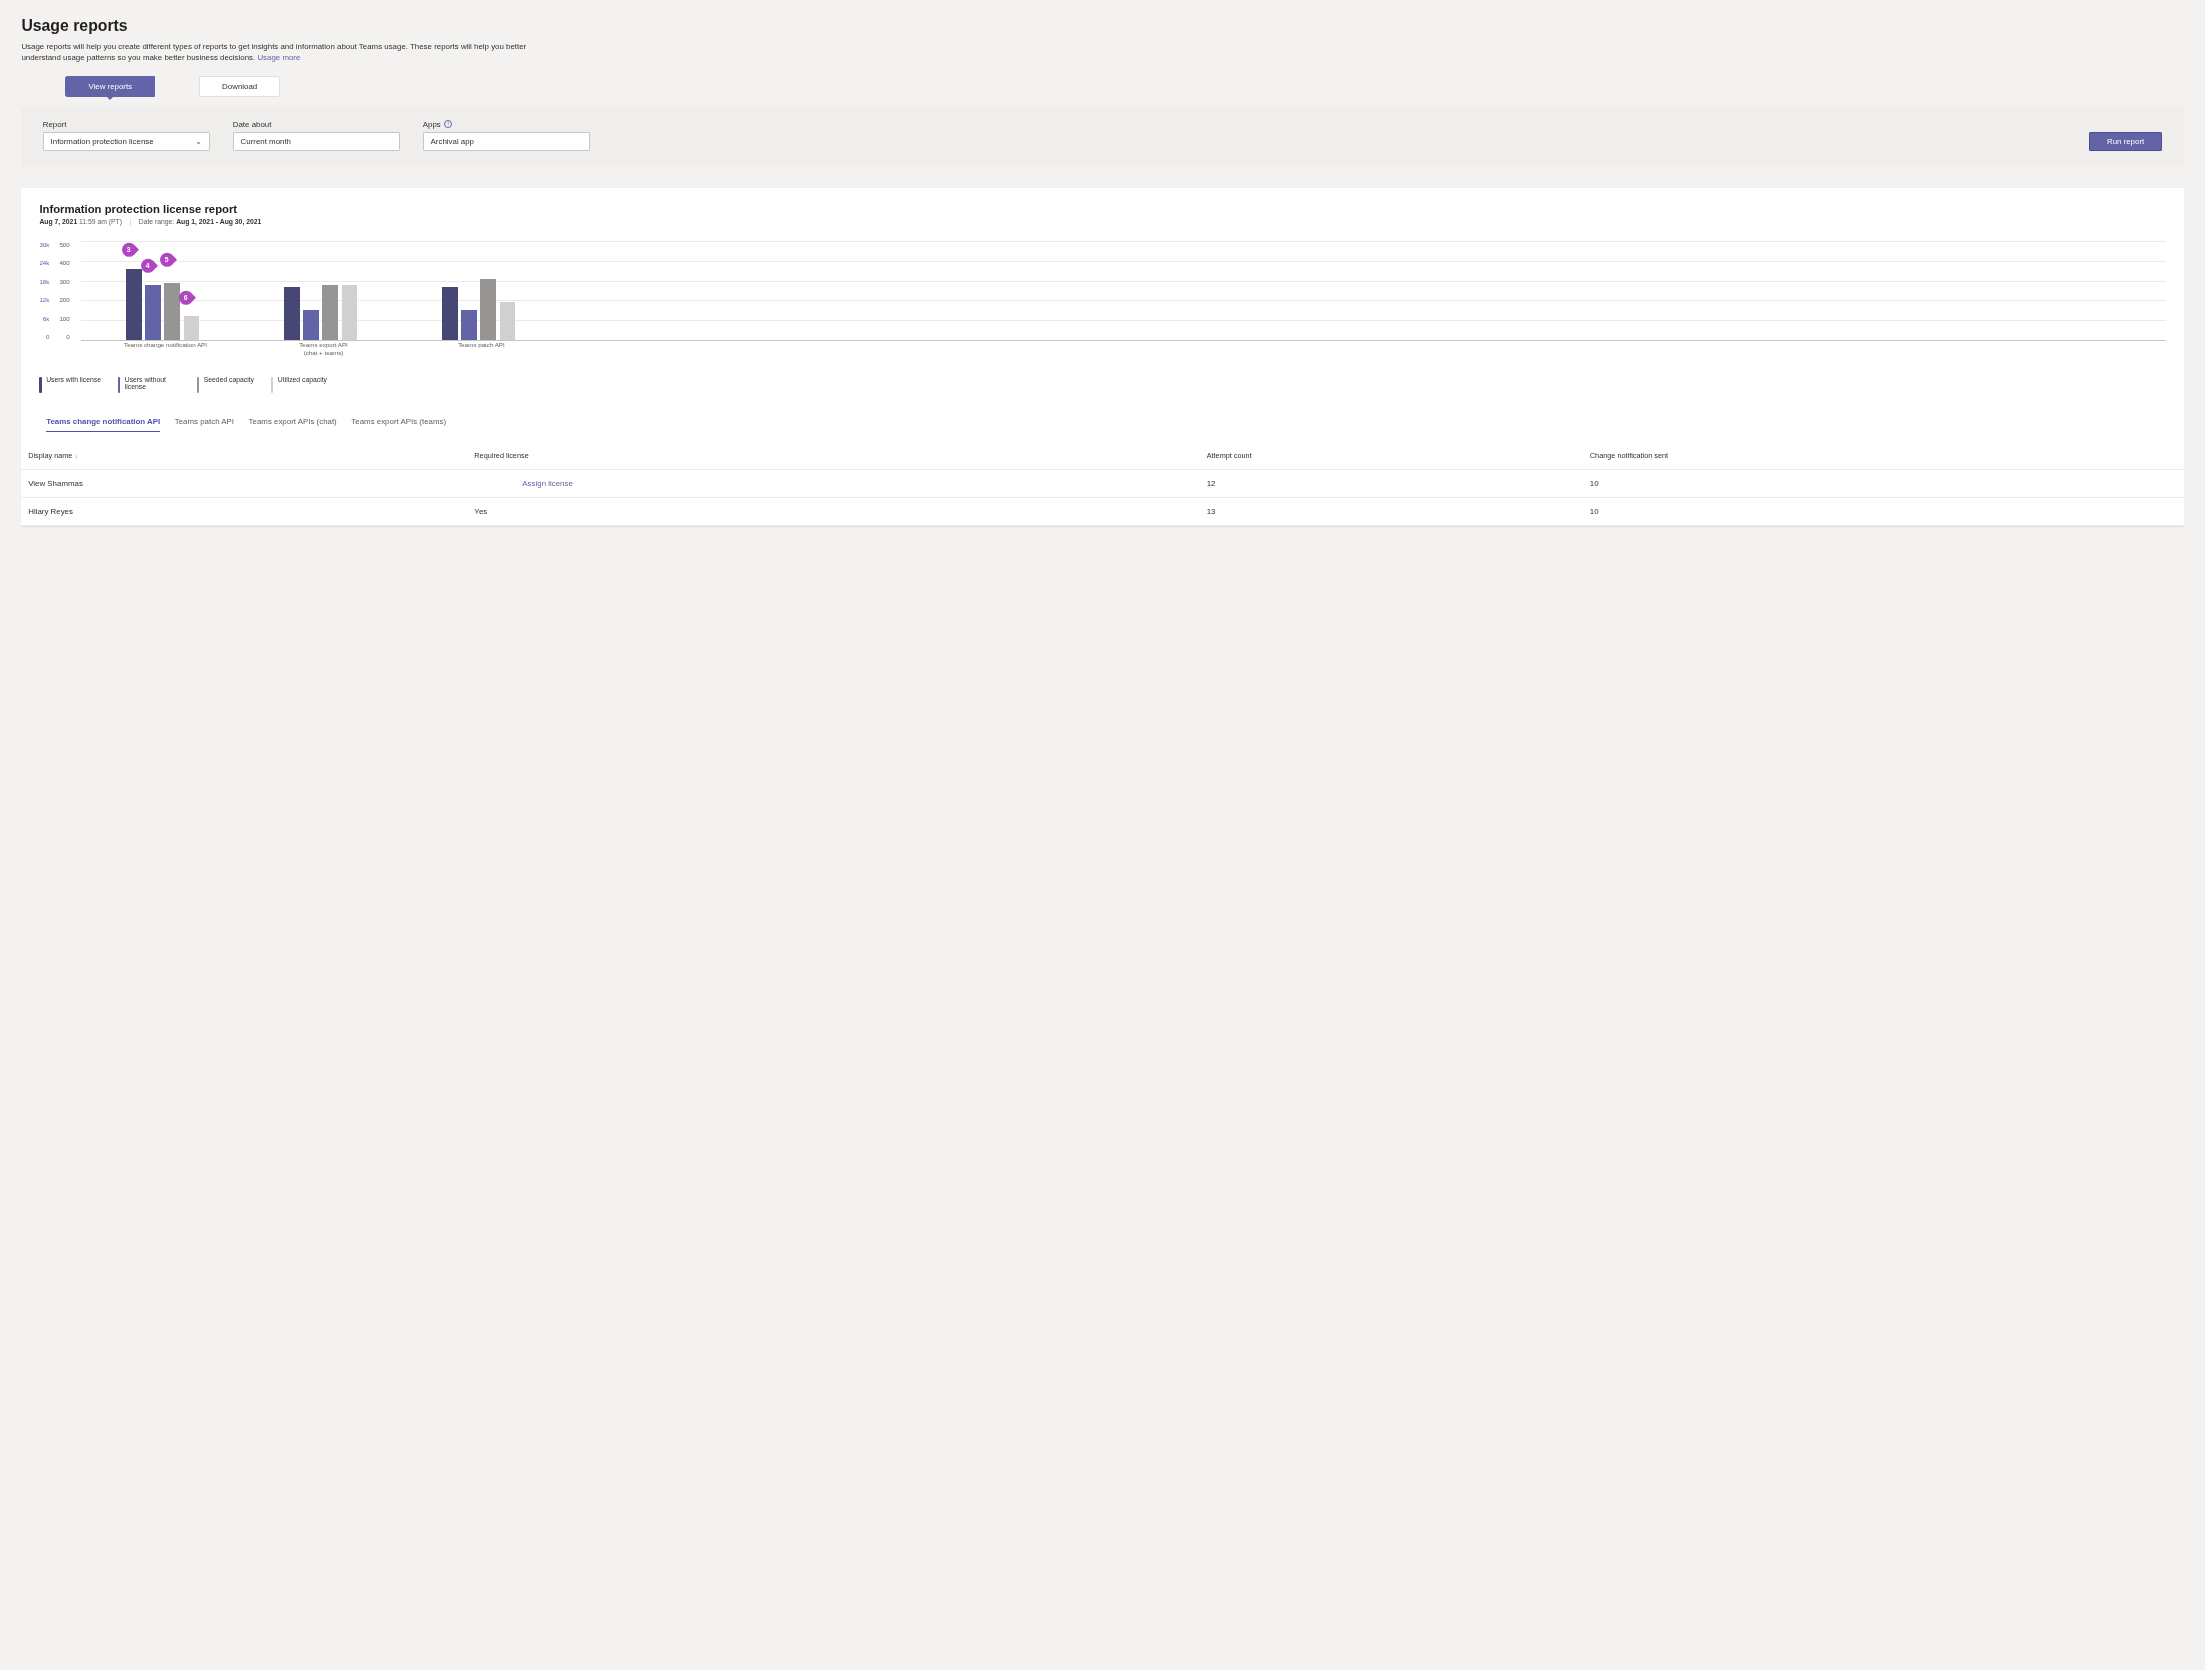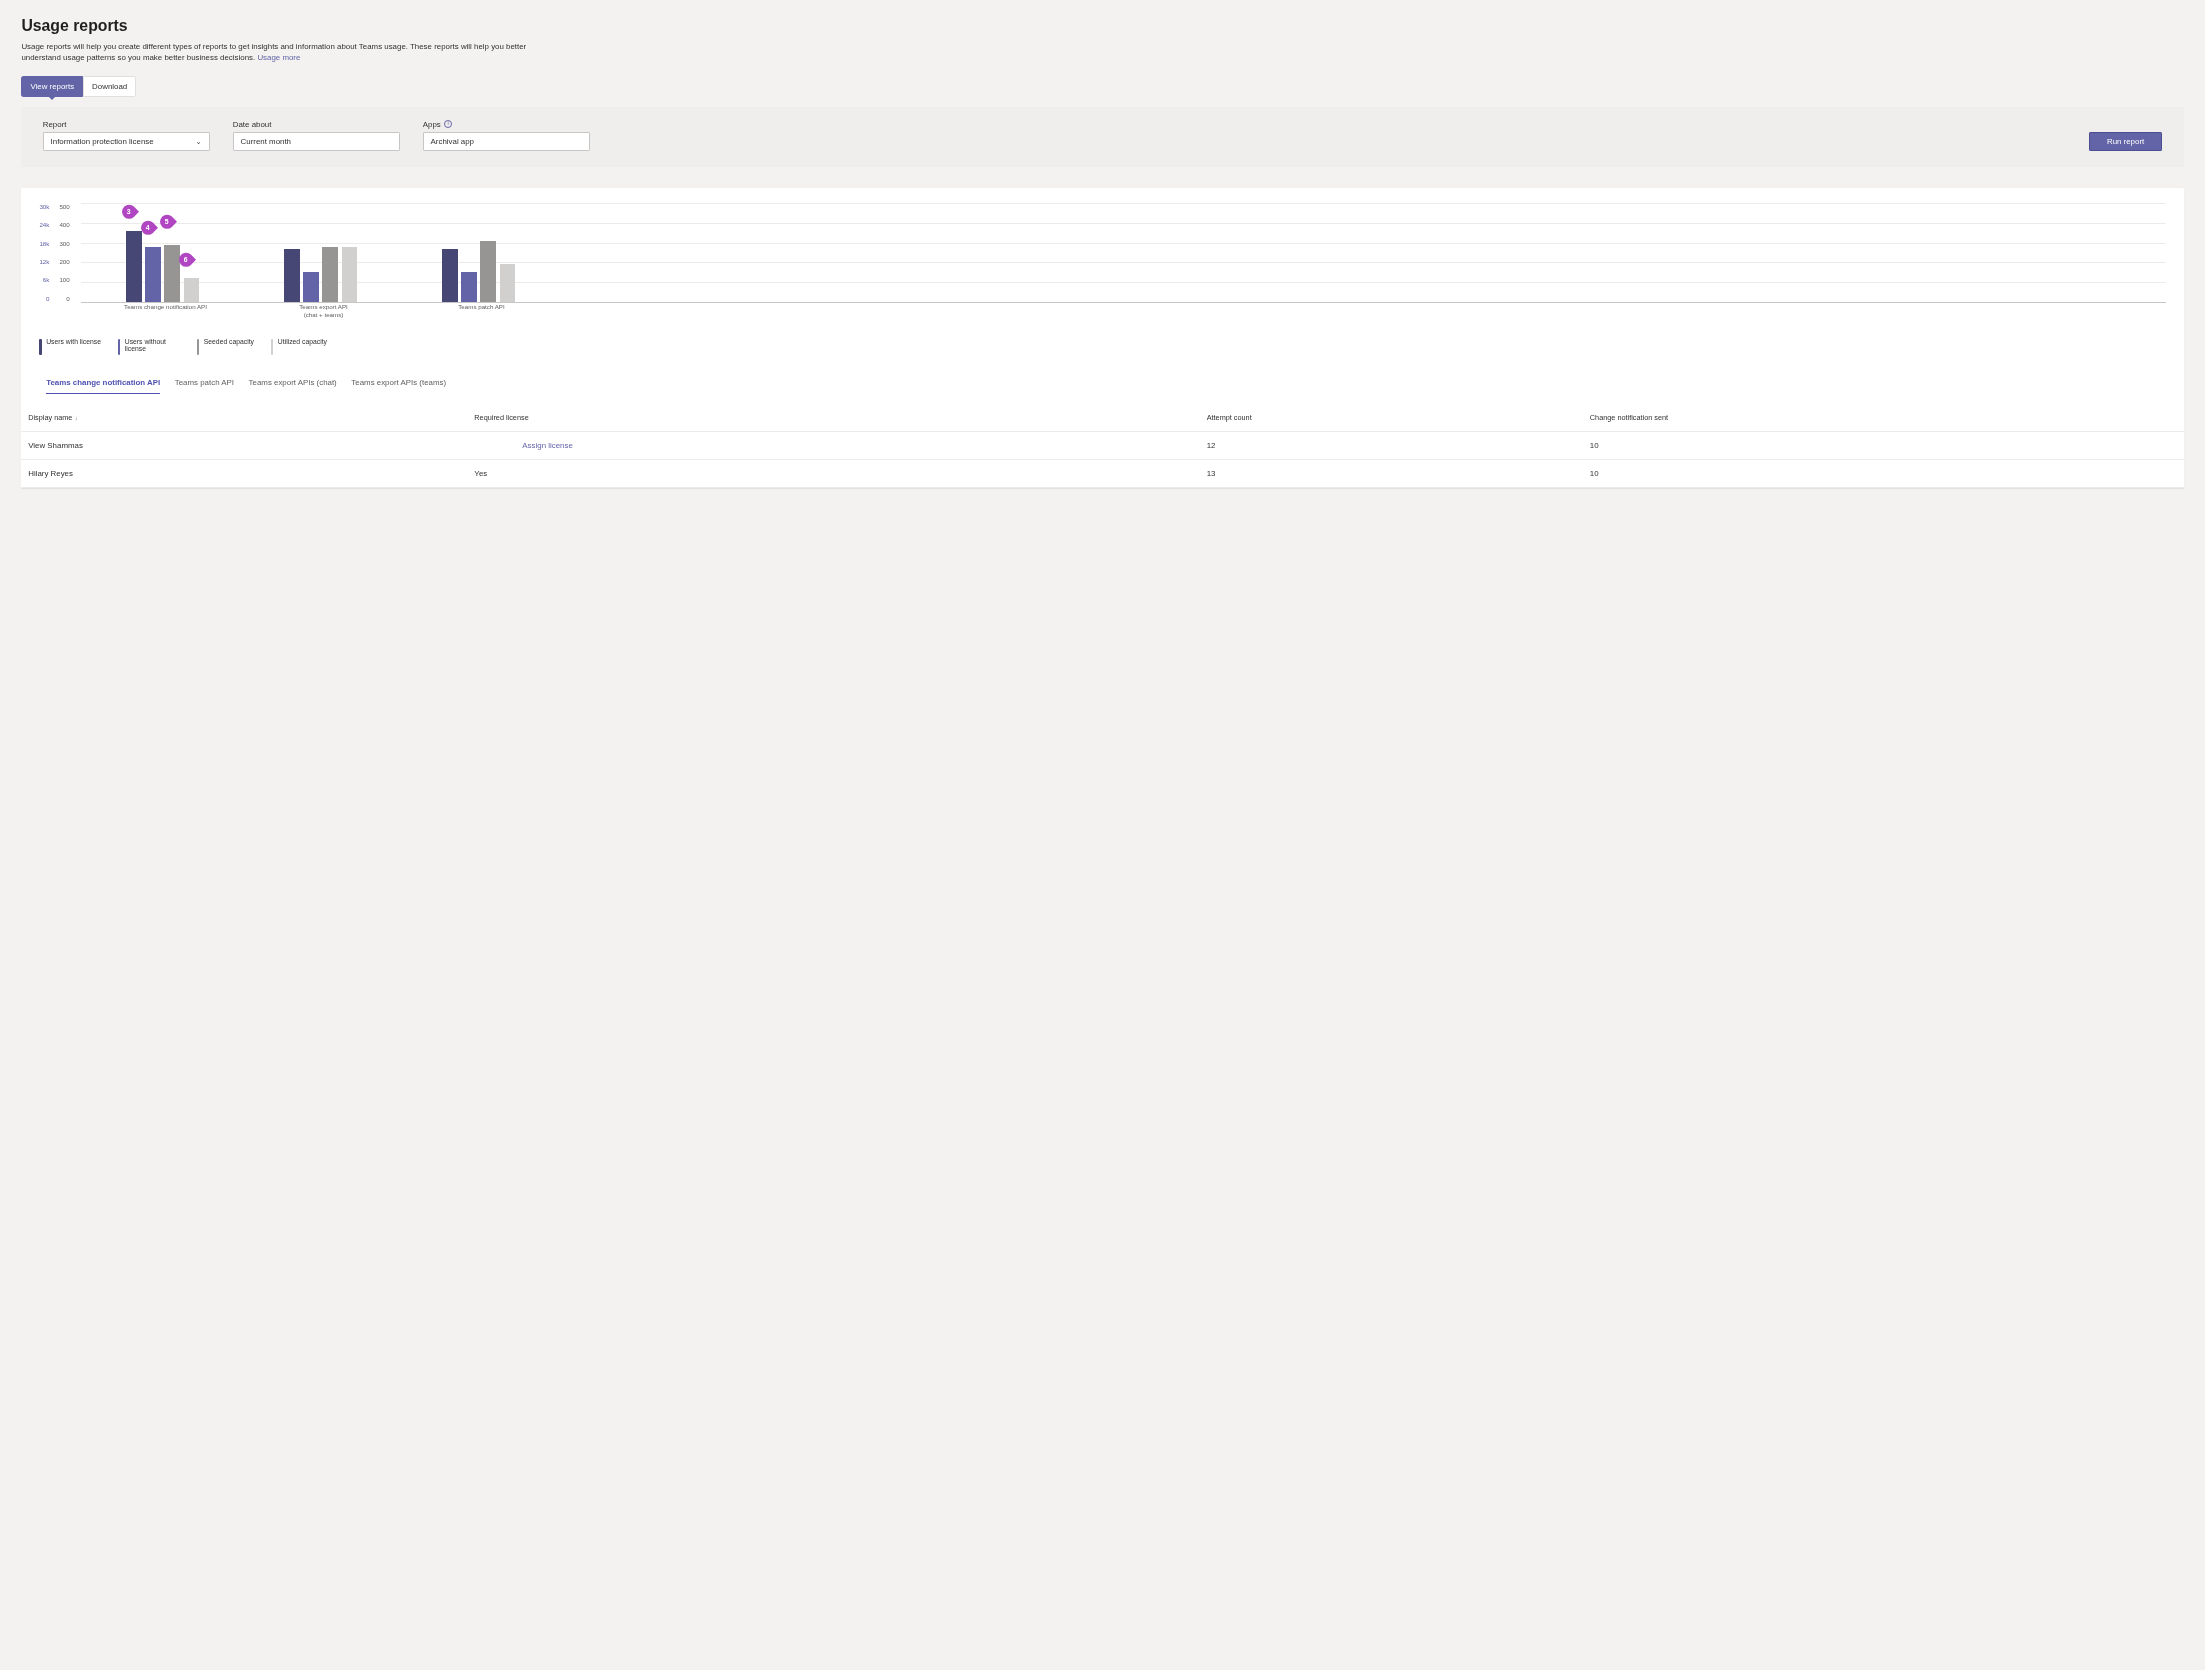"View reports" .tabs-pills .pill { margin-left: none -> 44px; padding: 5px 8px -> 5px 22px }
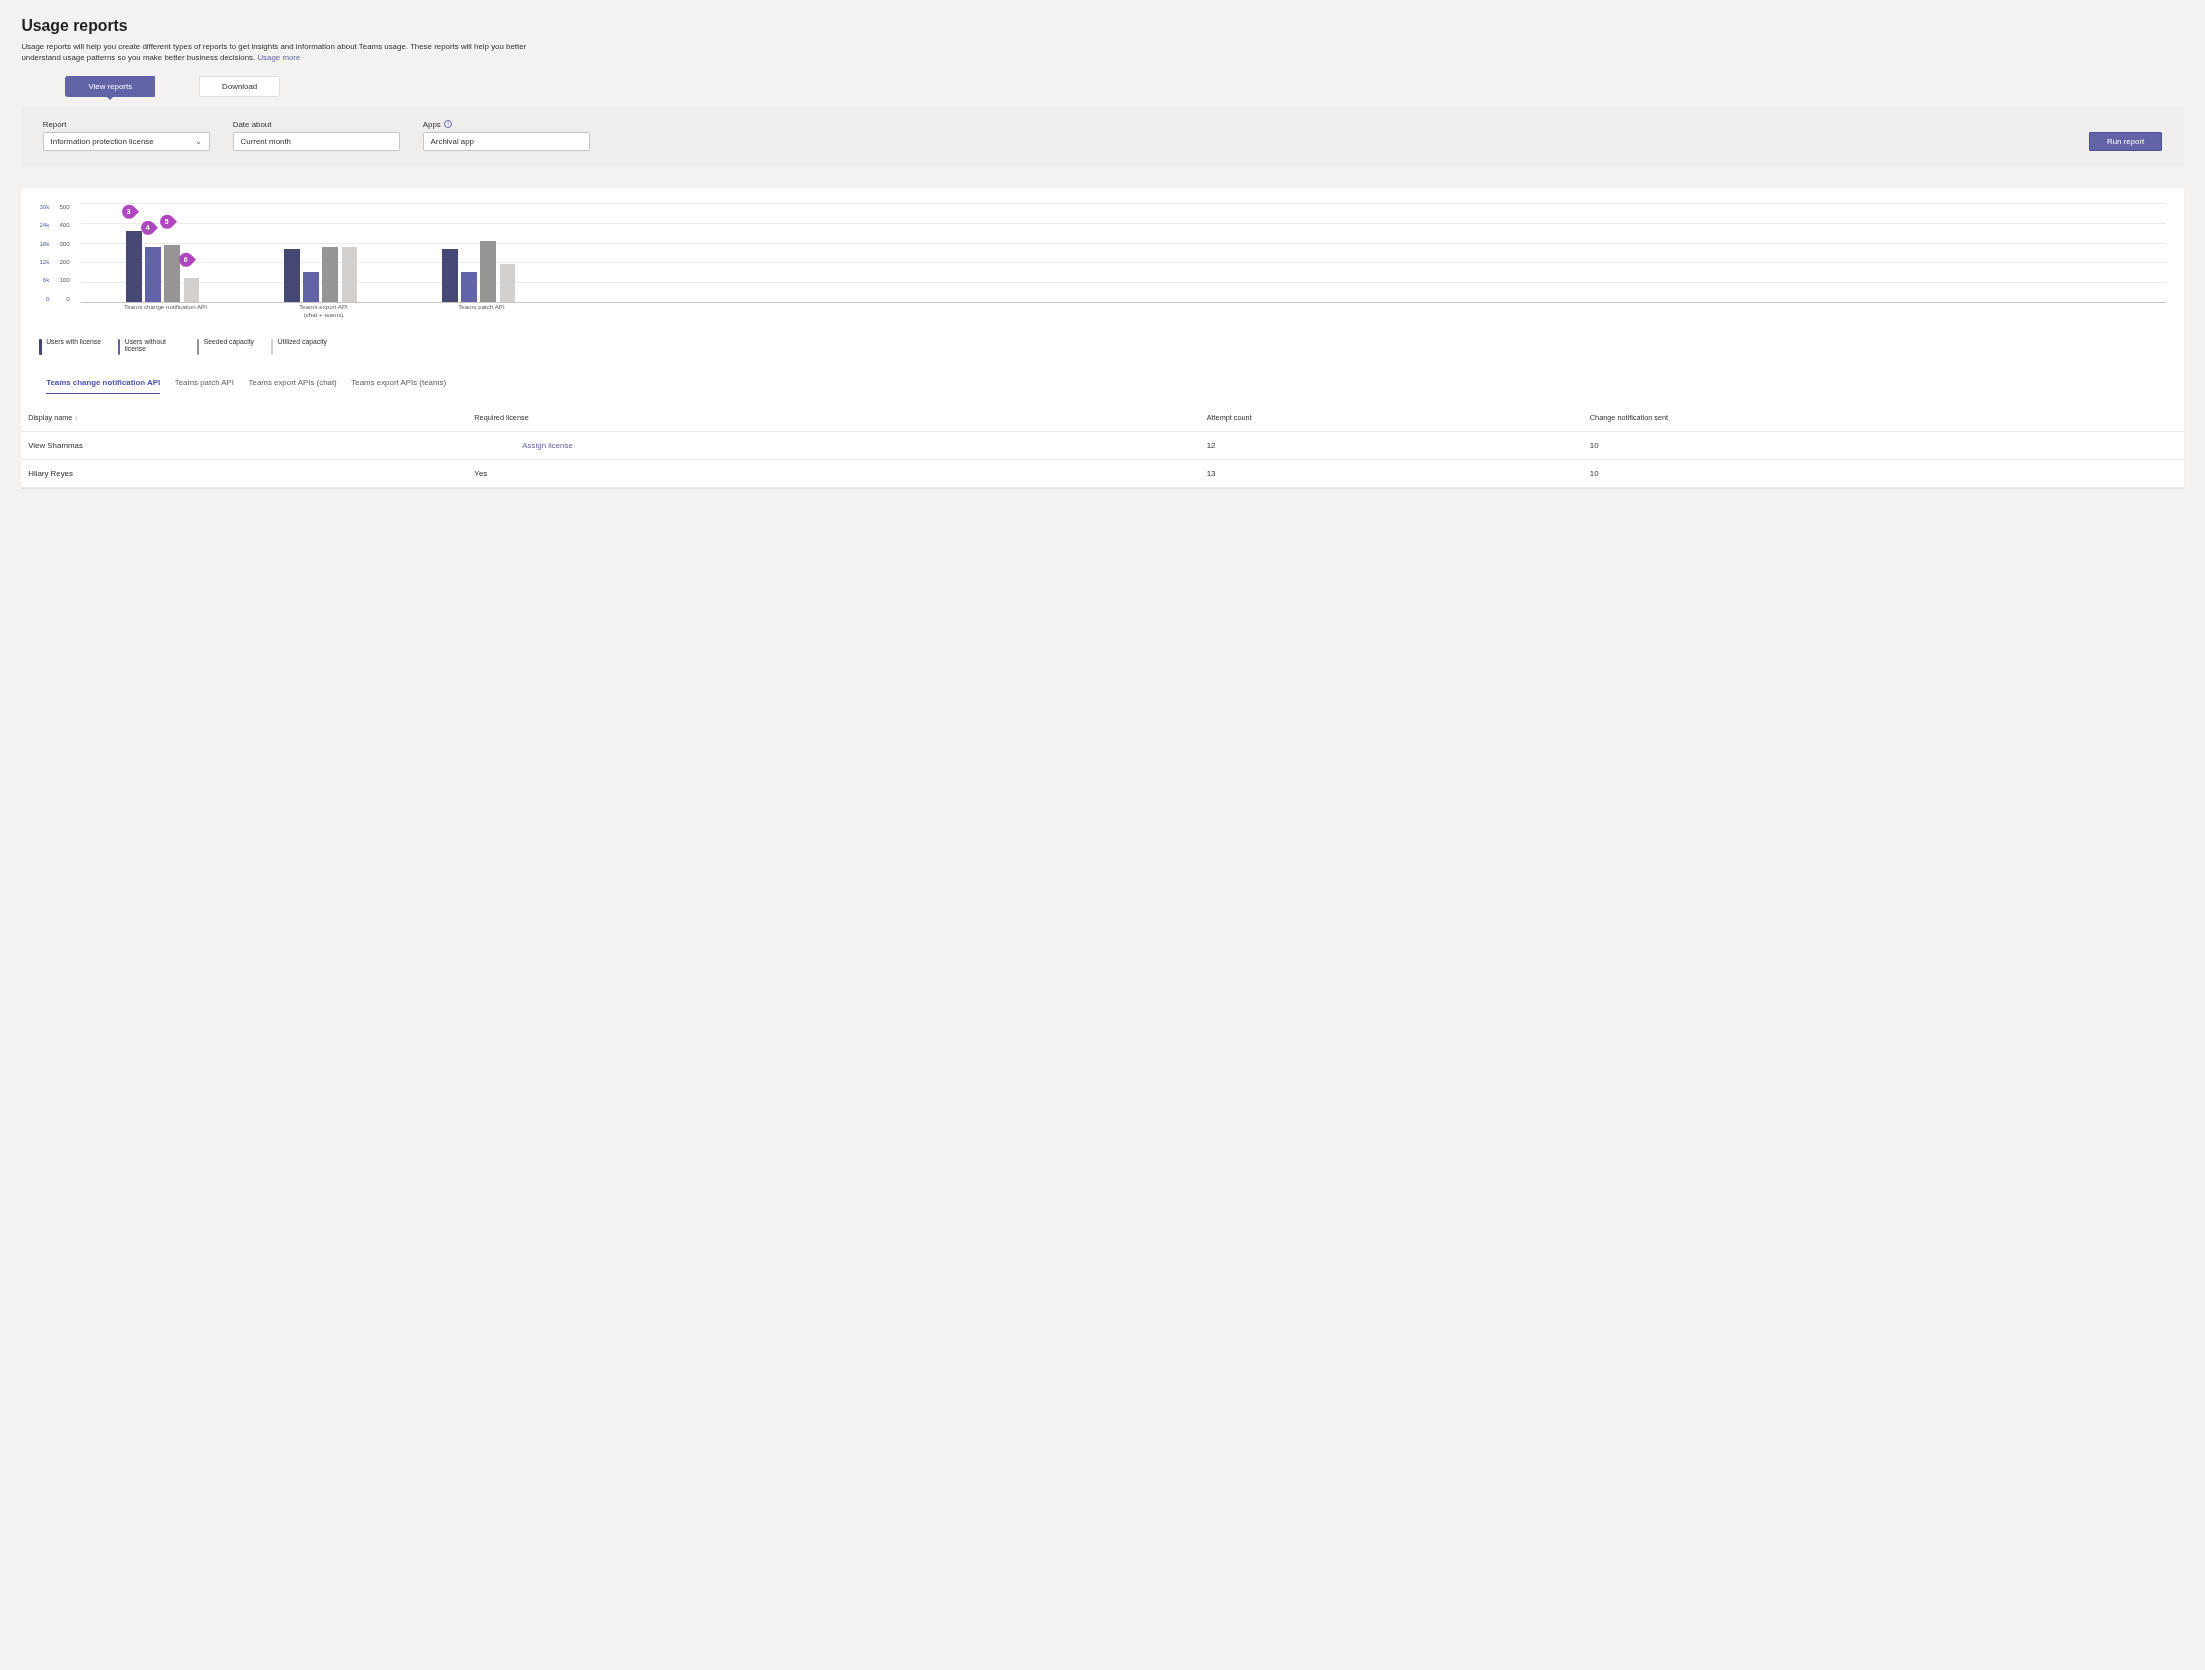"Information protection license report" div.card-inner { html: none -> <div> <h2>Information protection license report</h2> <div> <strong>Aug 7, 2021</strong> <span>11:59 am (PT)</span> <span>|</span> <span>Date range:</span> <strong>Aug 1, 2021 - Aug 30, 2021</strong> </div> </div> }
